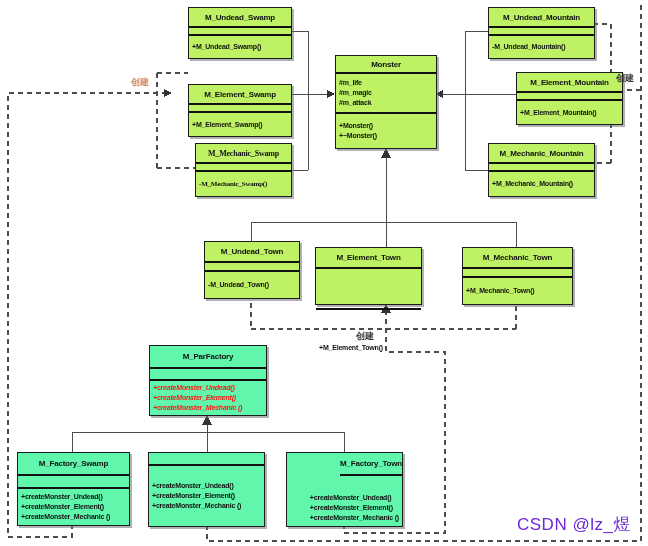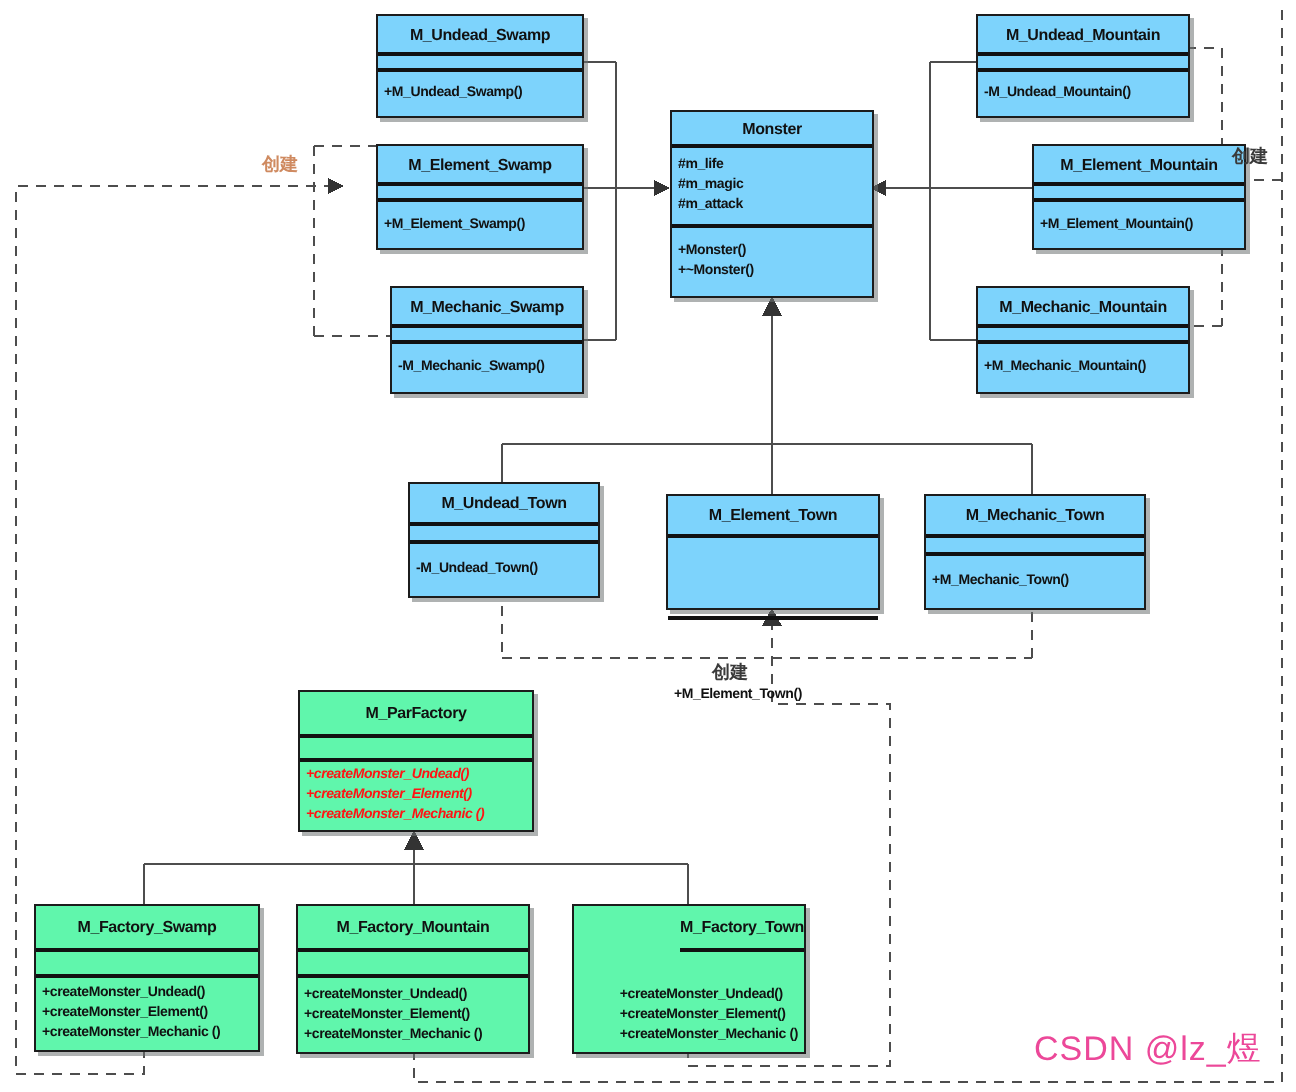"M_Undead_Swamp" .box { background: #7dd3fc -> #bef264 }
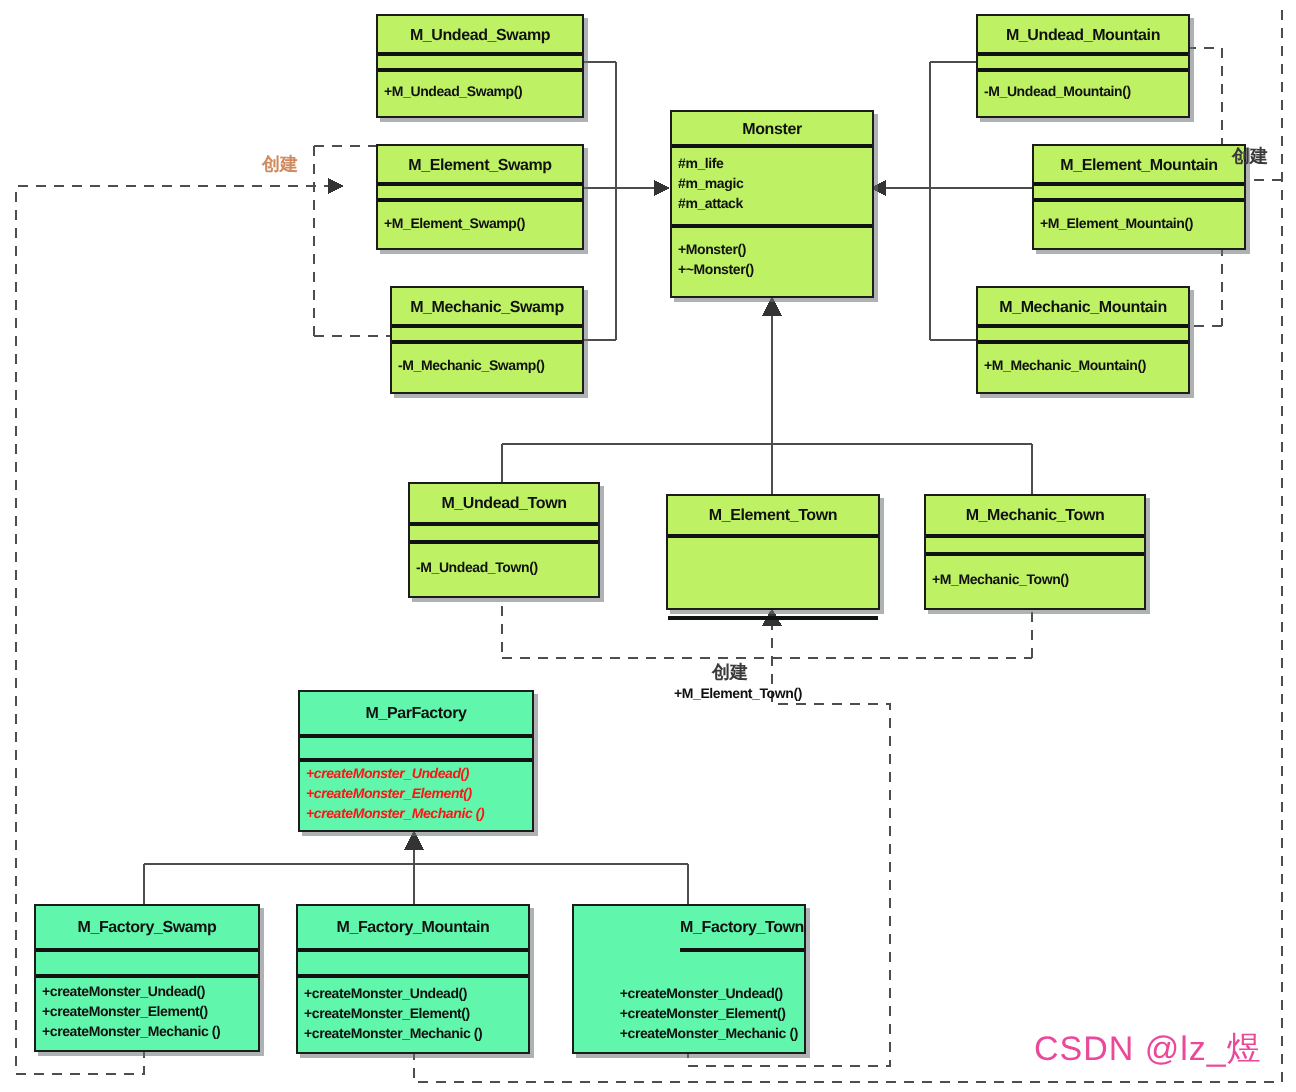"M_Element_Swamp" div.box { top: 72px -> 84px }
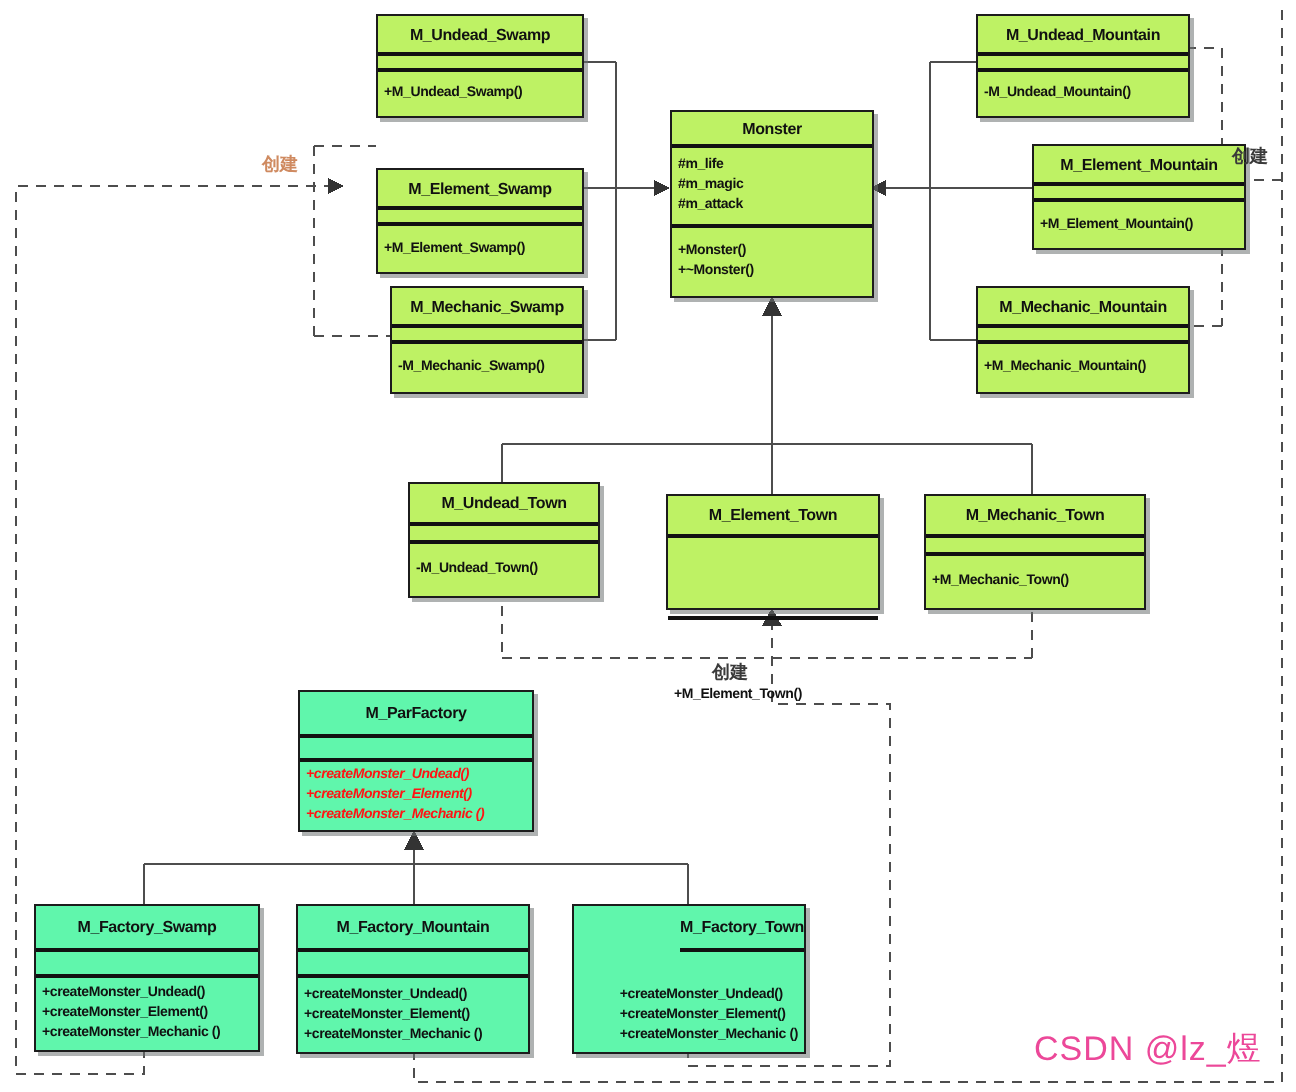"M_Mechanic_Swamp" div.box { font-family: none -> Liberation Serif, serif }
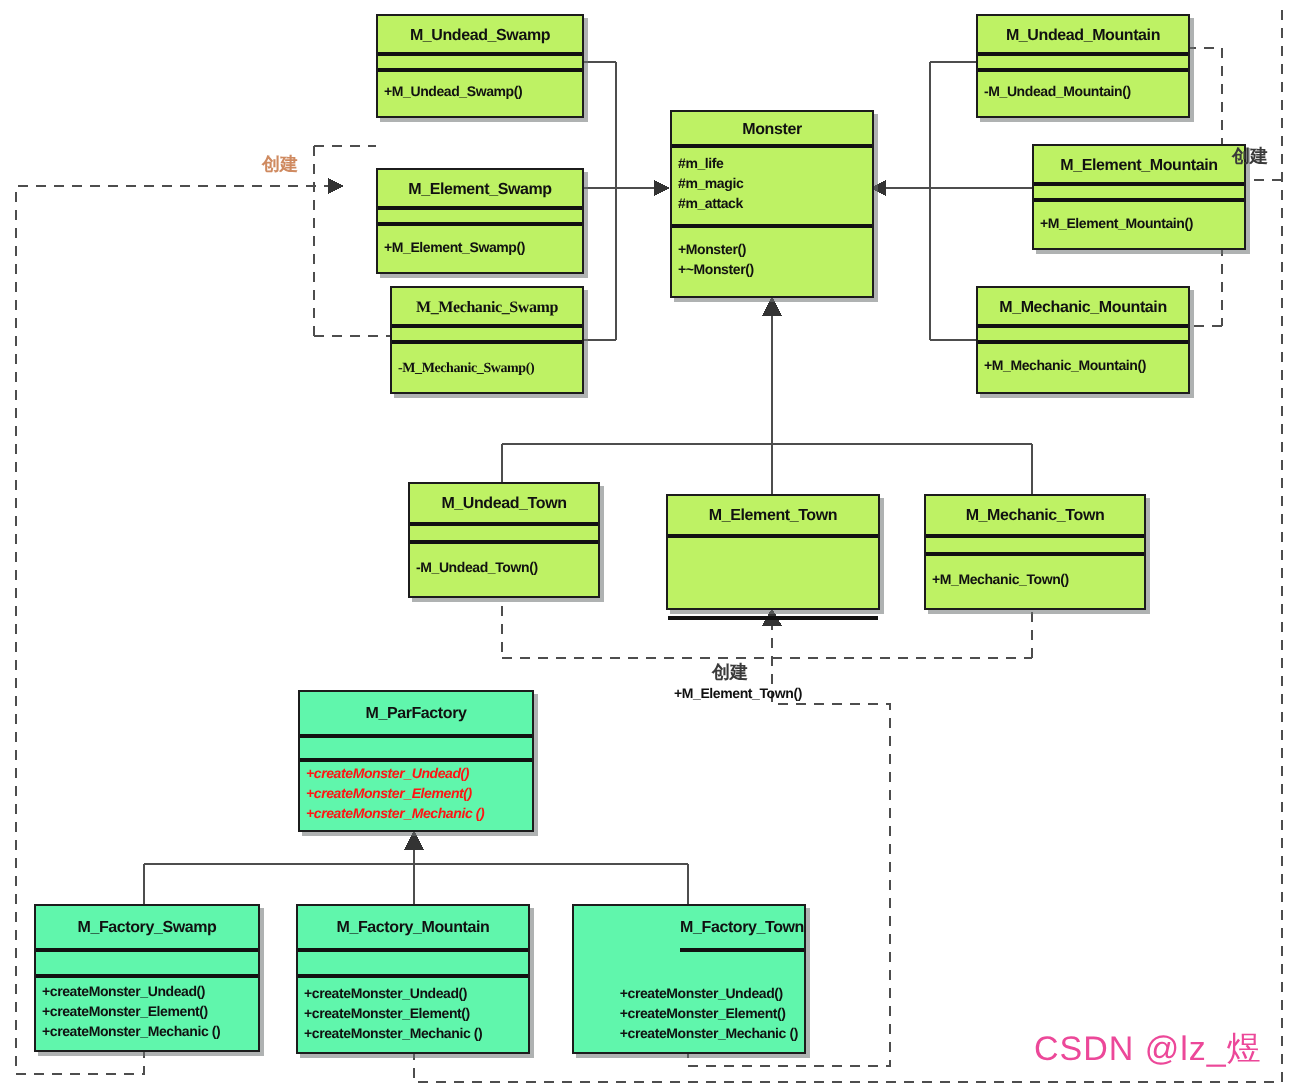"M_Element_Town" div.box { left: 333px -> 315px }
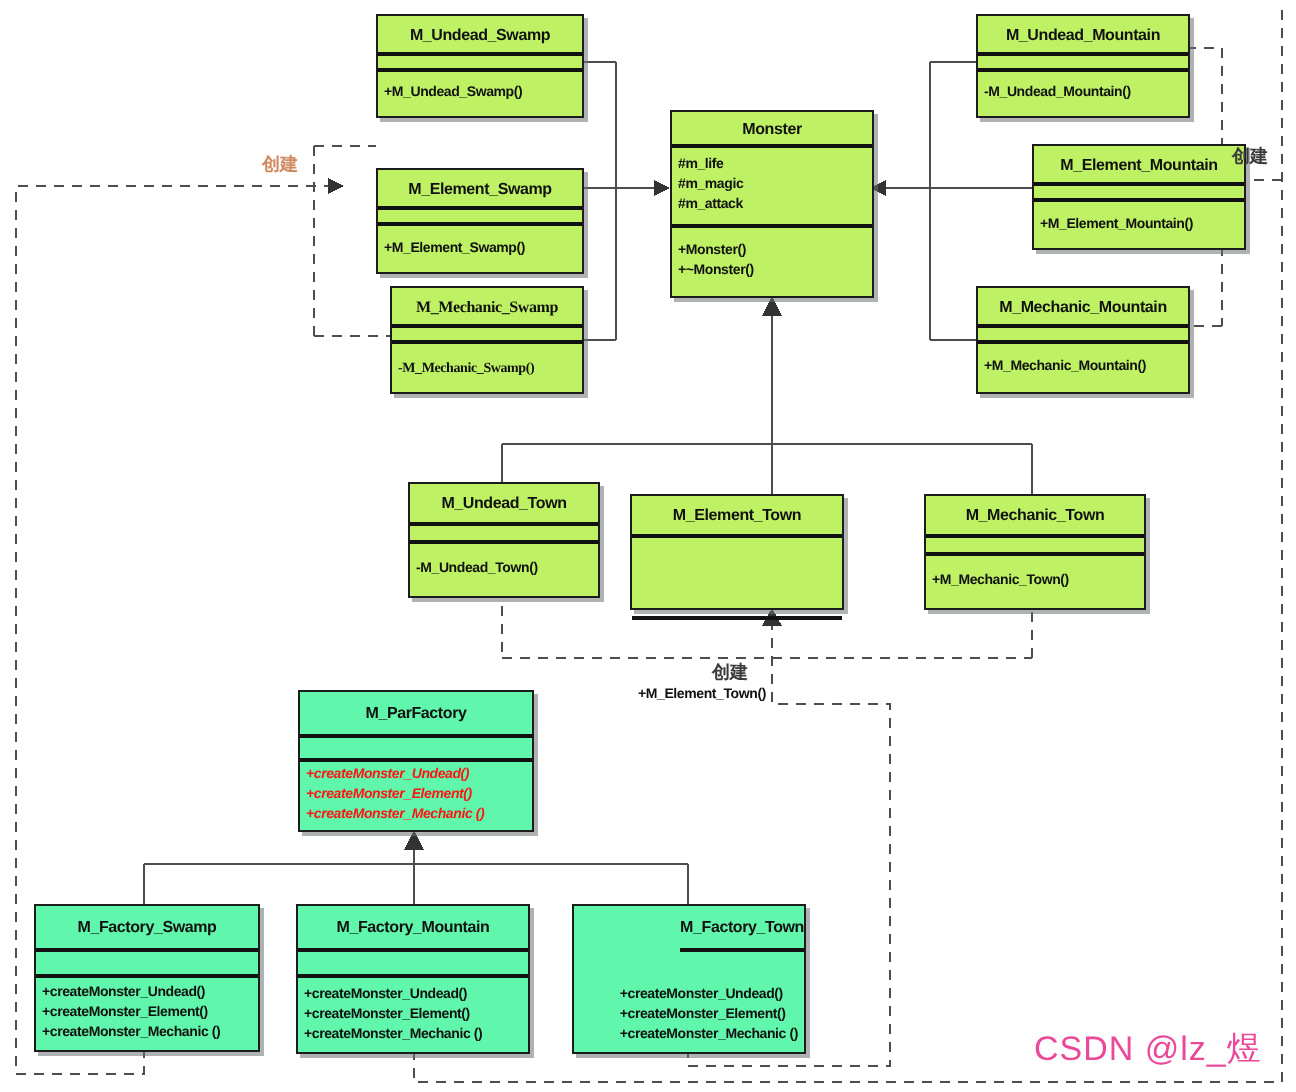"M_Factory_Mountain" div.title { html: <div>M_Factory_Mountain</div> -> none }
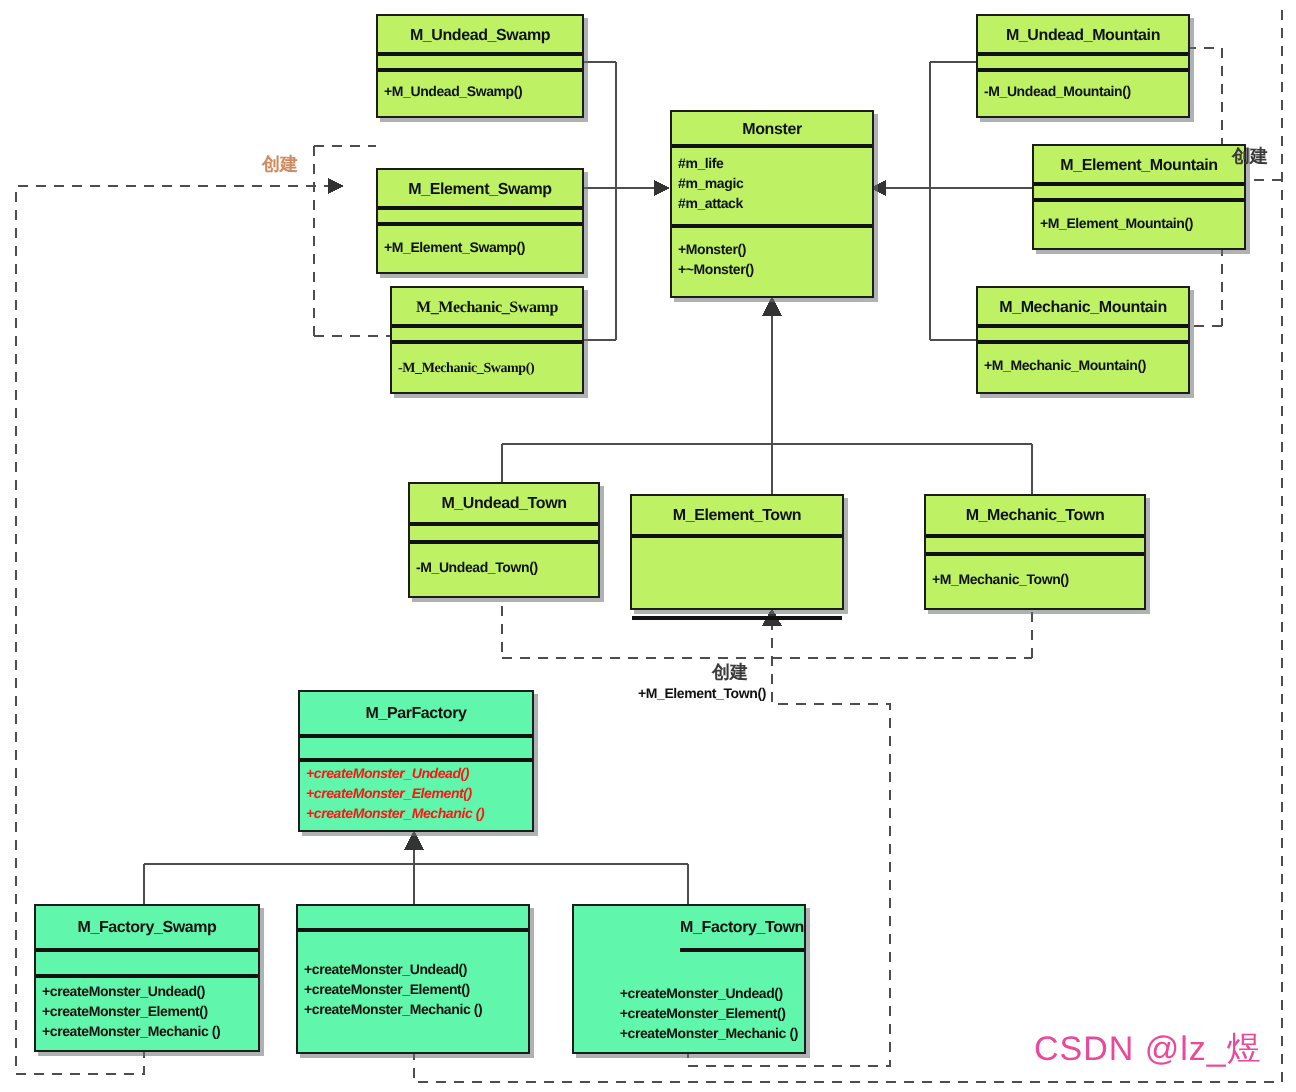"CSDN @lz_煜" .watermark { color: #ec4899 -> #6d28d9 }
